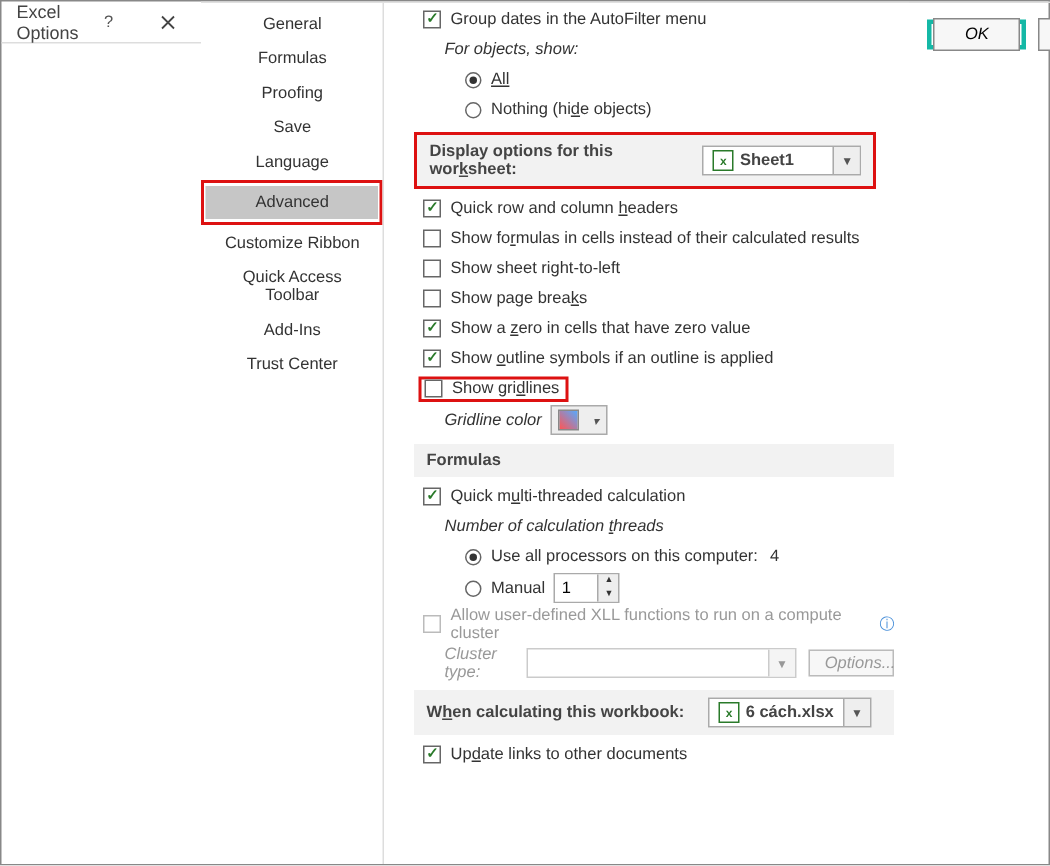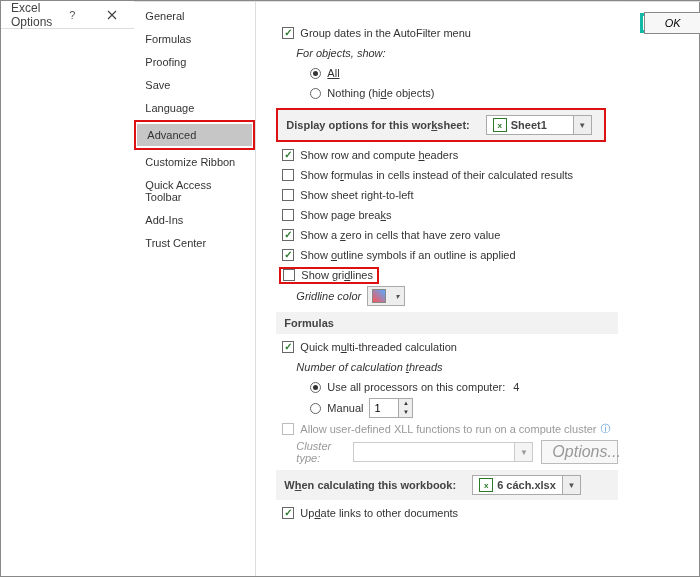"General" .sidebar .item { text-align: none -> center }
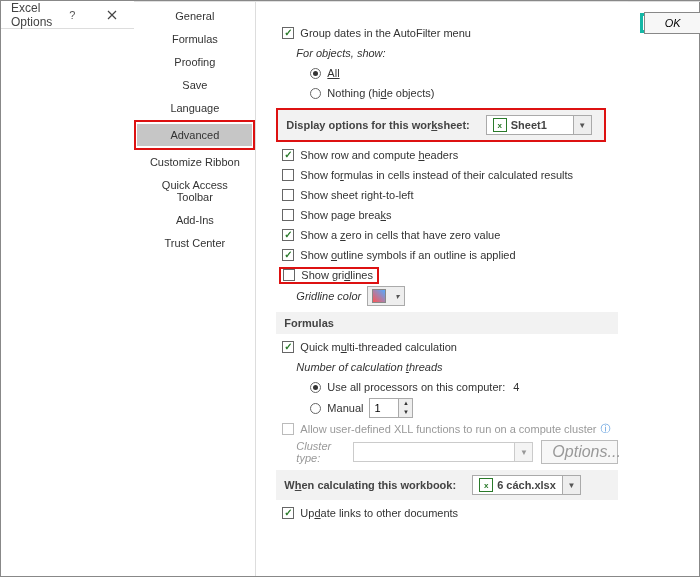"Group dates in the AutoFilter" .content { padding: 20px 10px 6px 26px -> 0 10px 6px 26px }
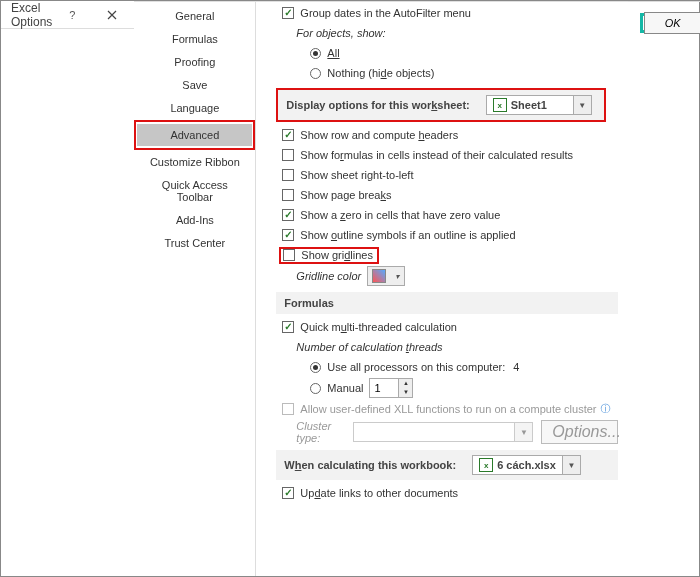"Show row and compute" span { text: Show row and compute -> Quick row and column }
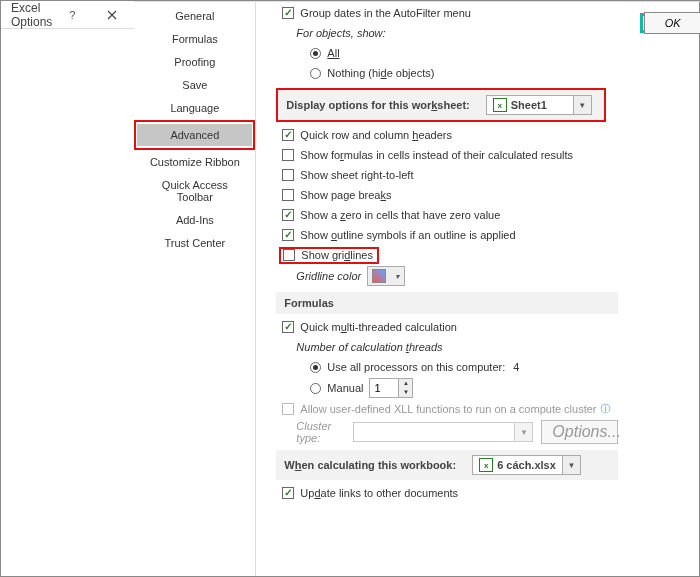"Options..." .btn.small { font-size: 16px -> 11px }
